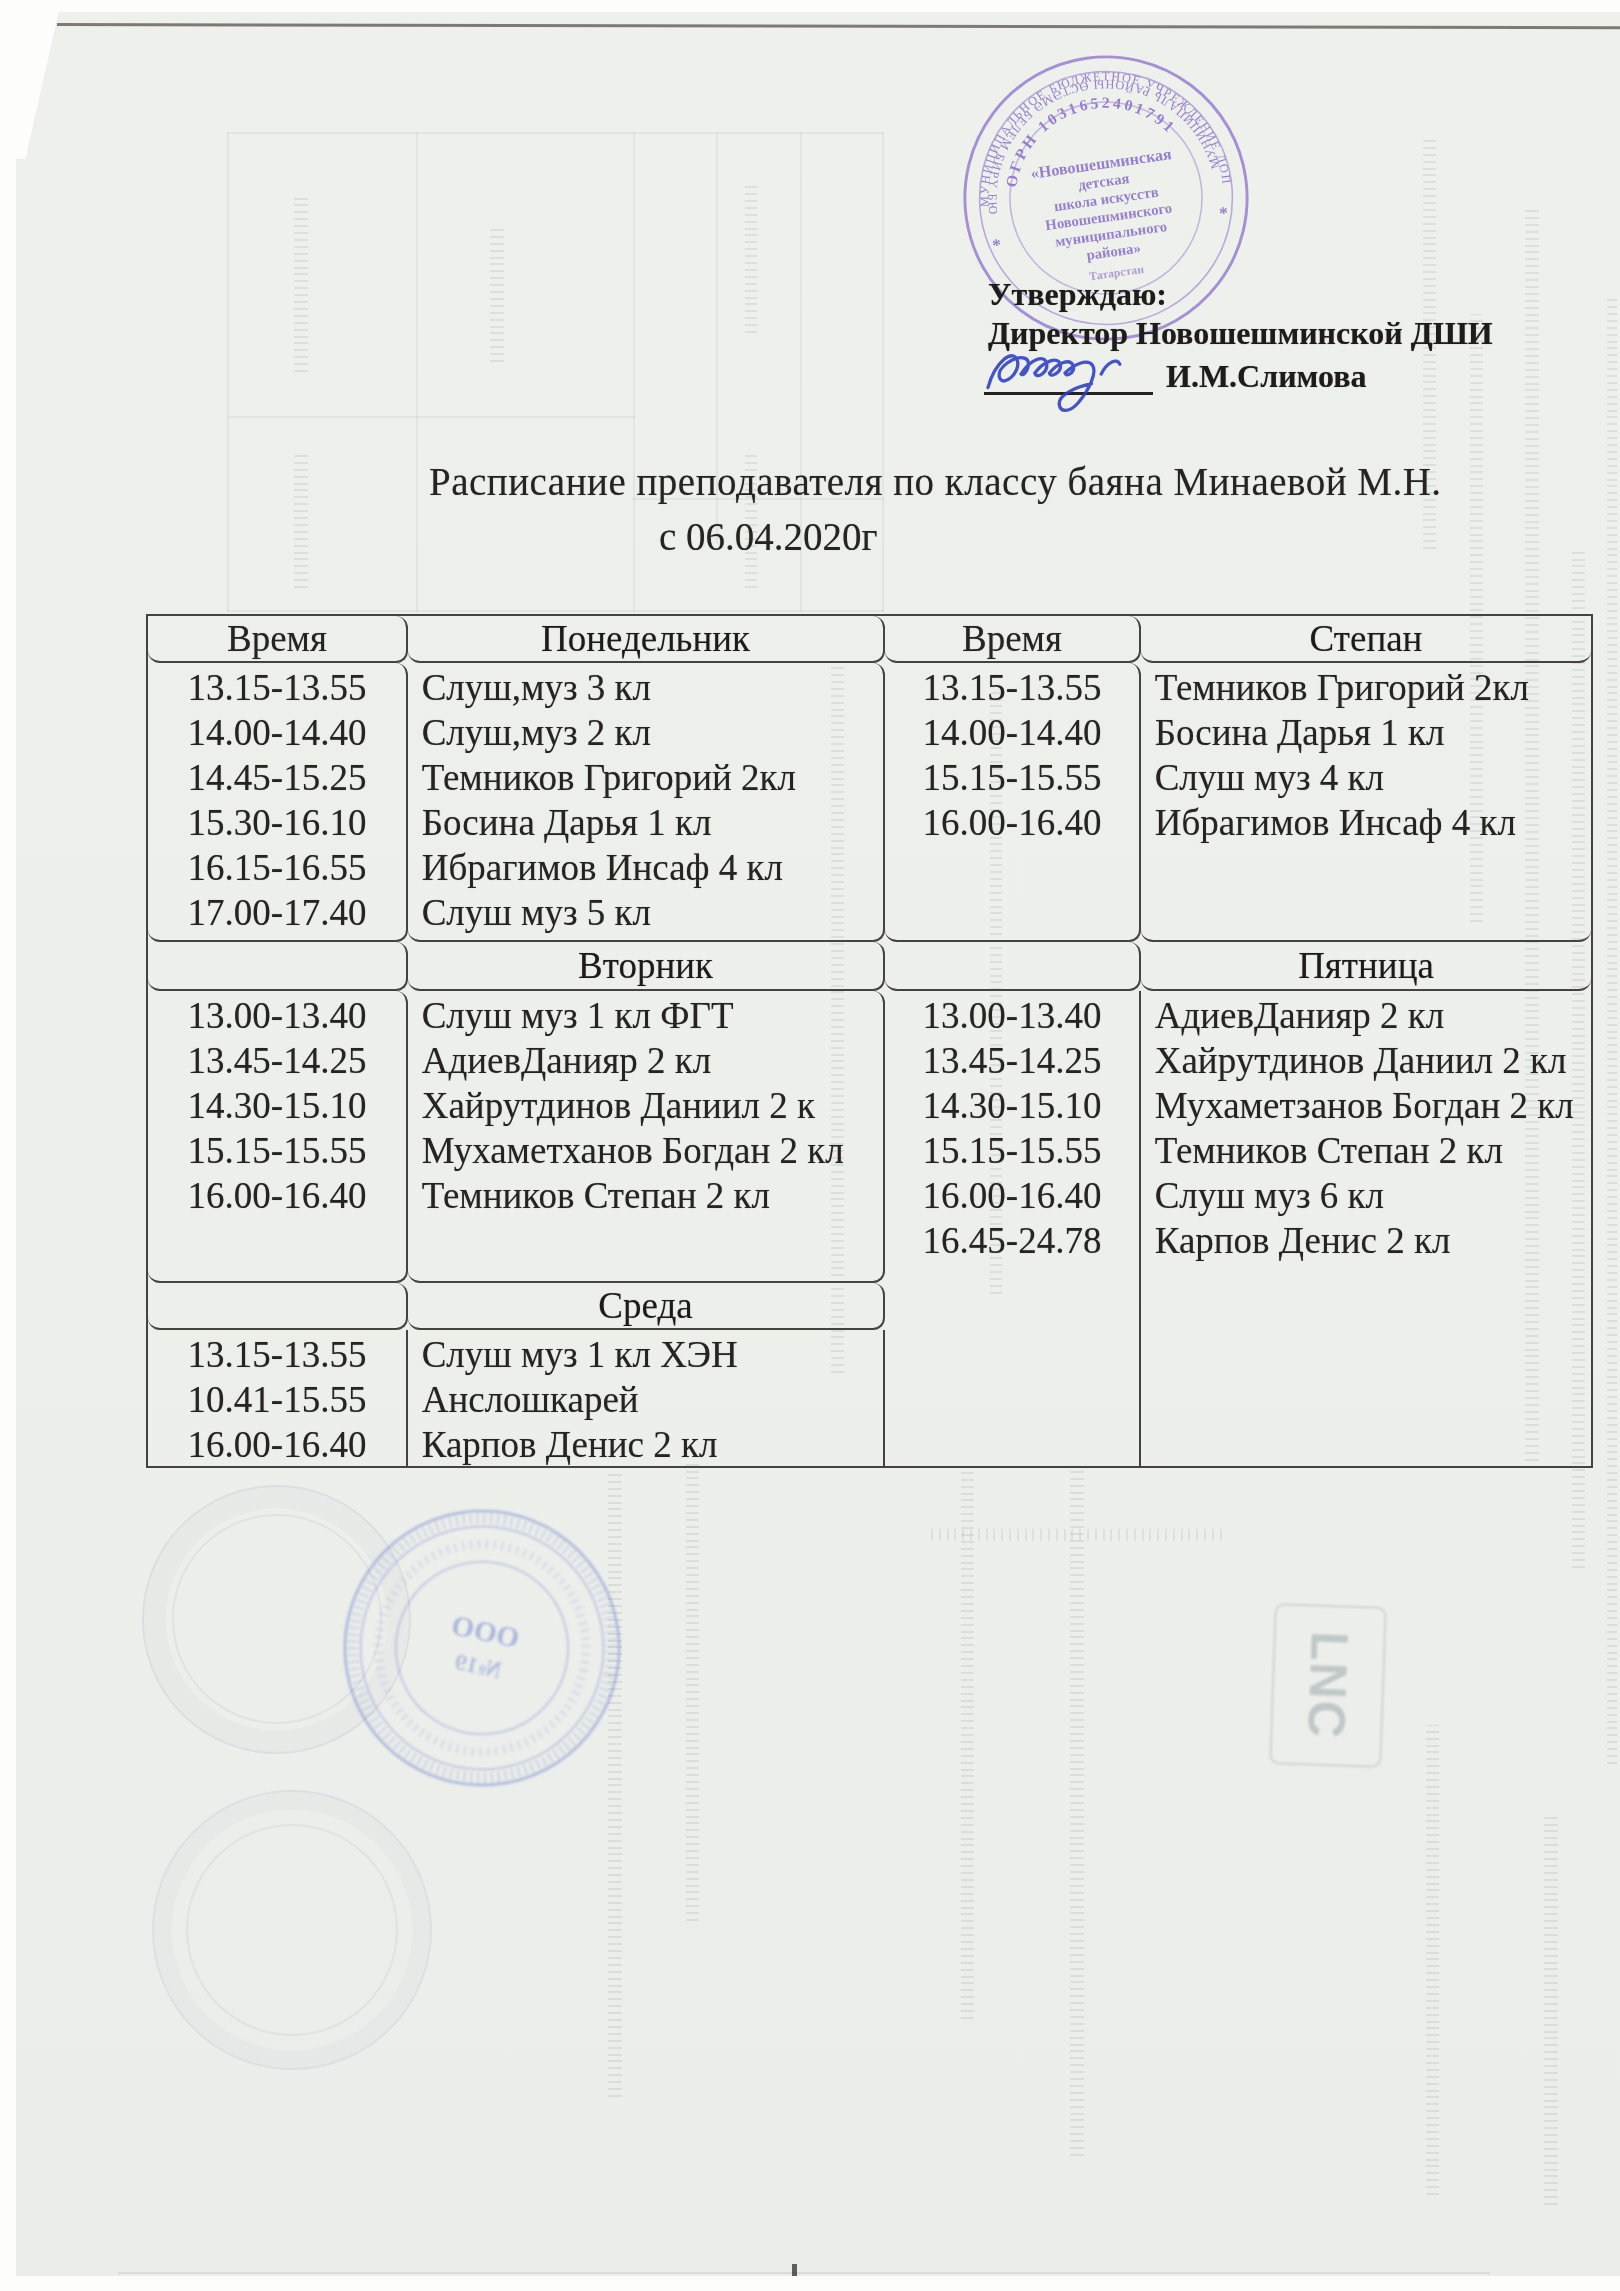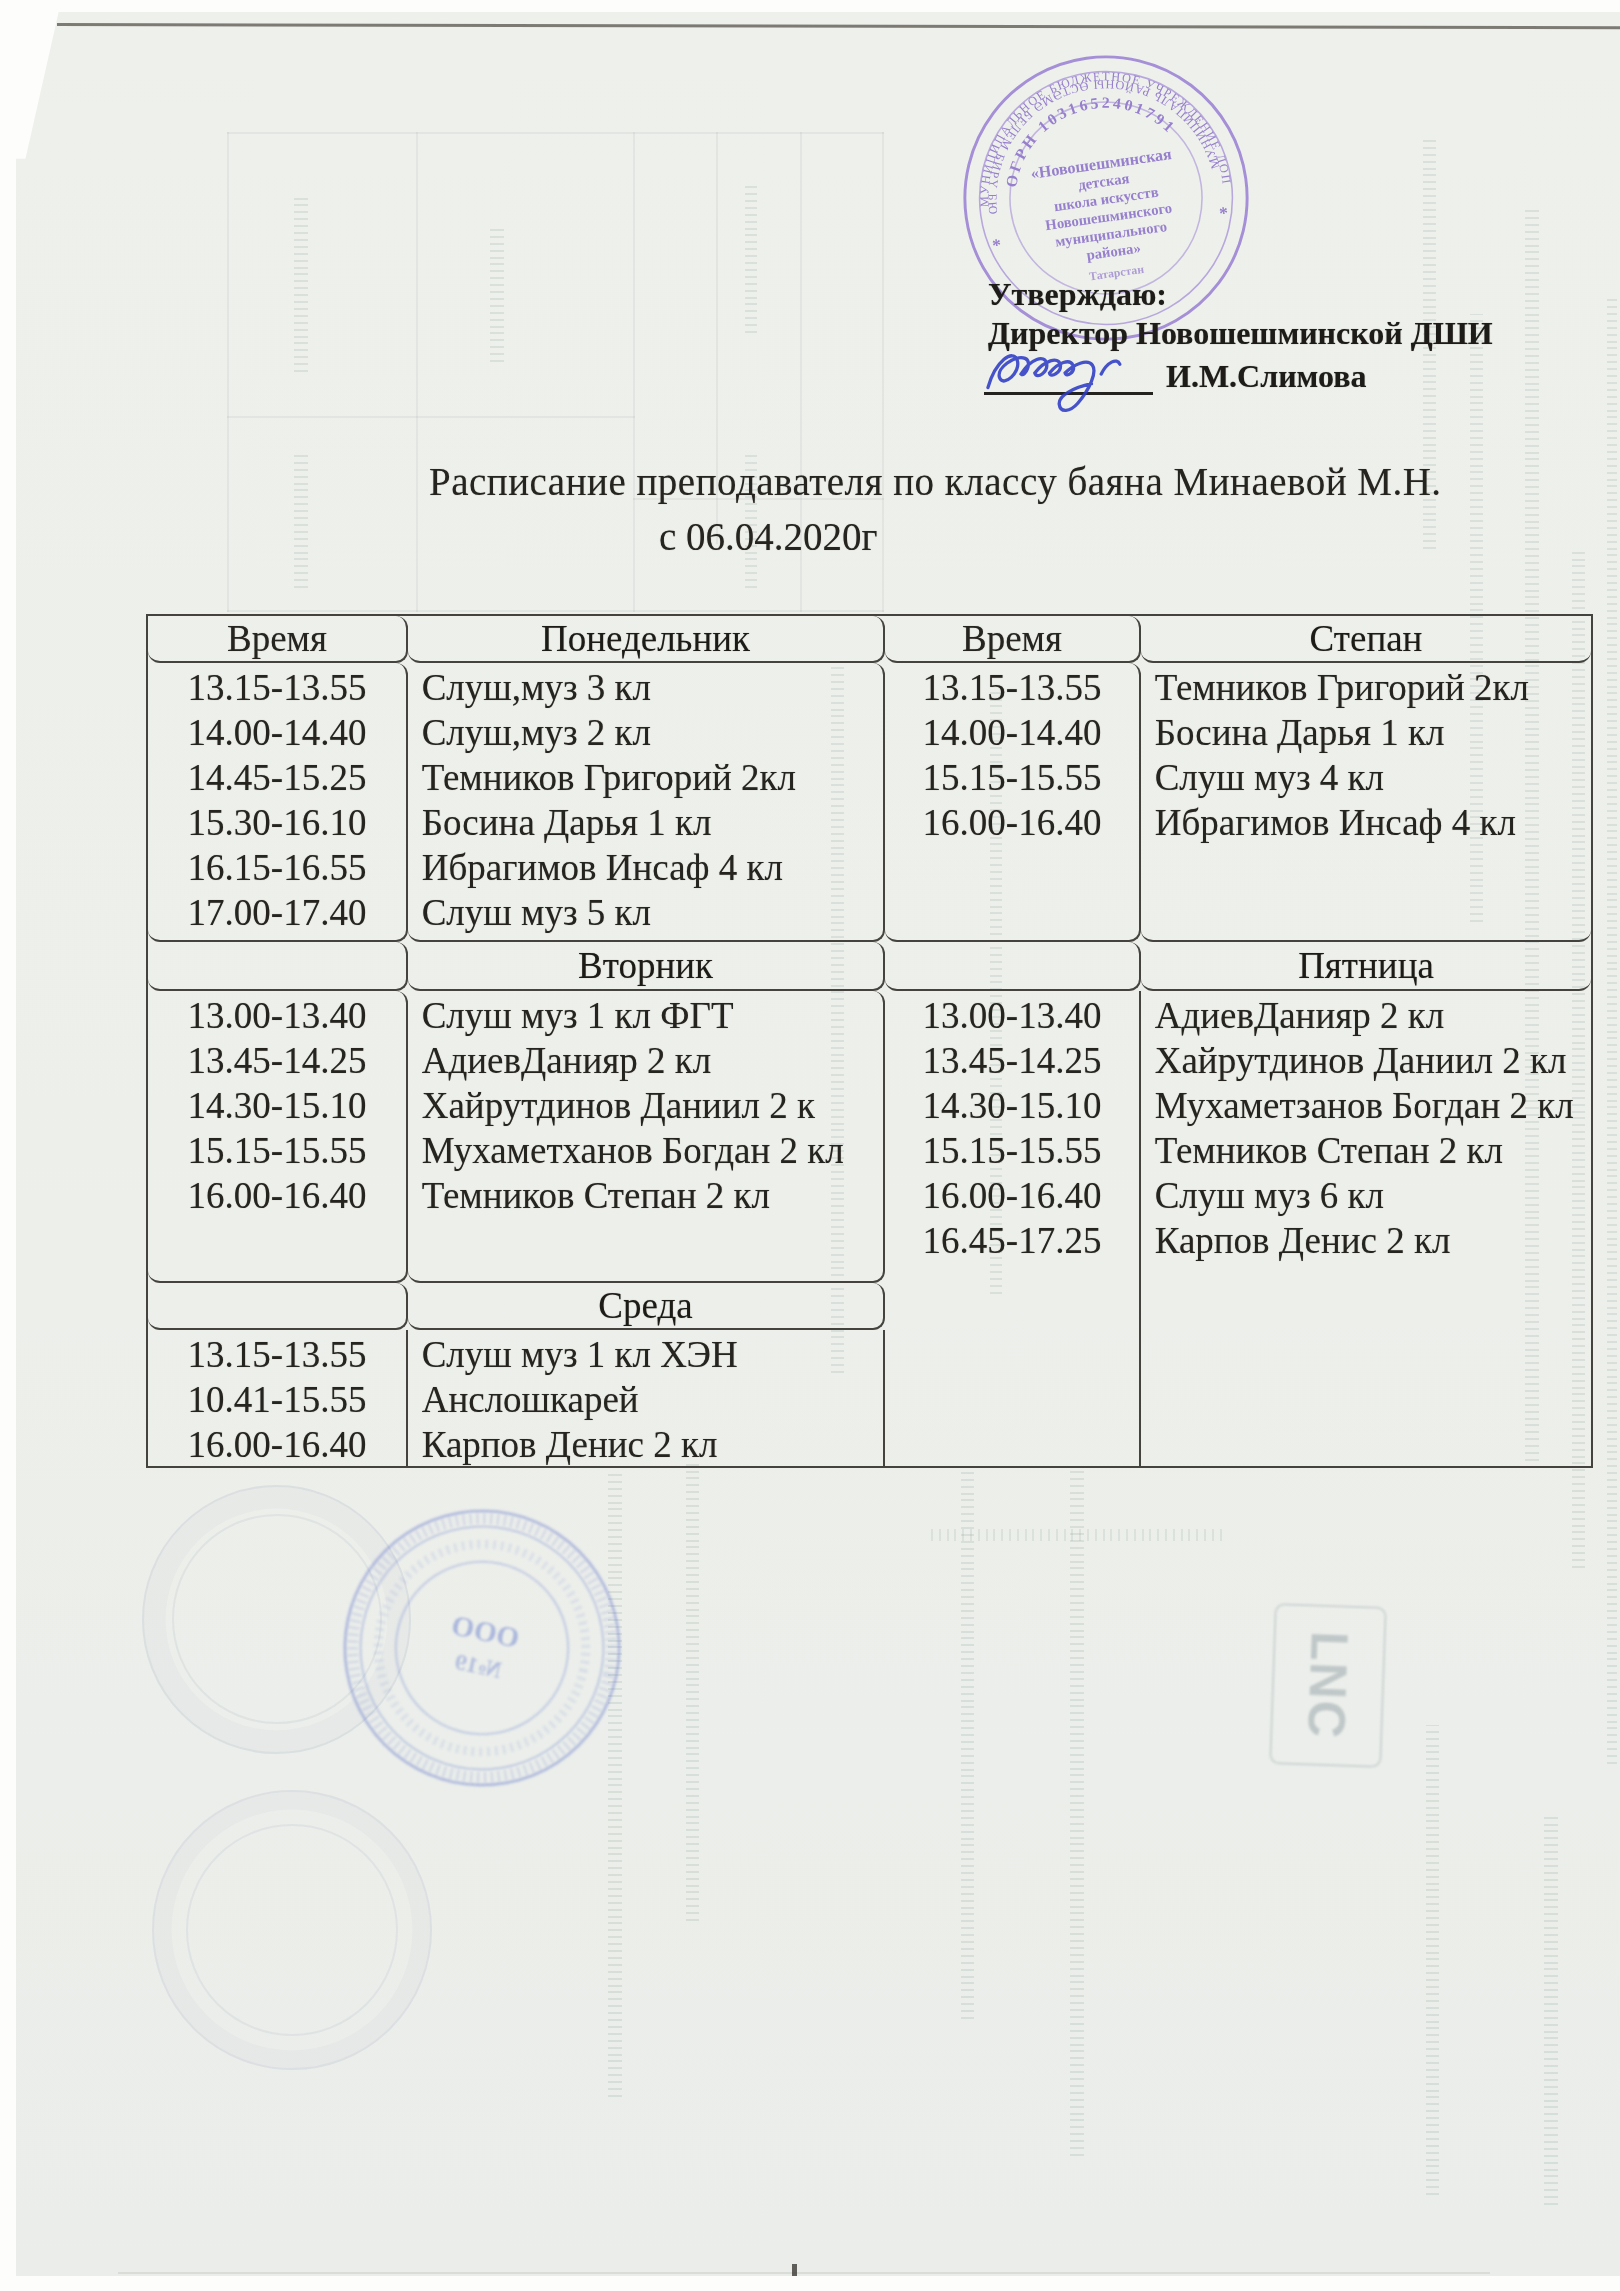"16.45-17.25" div { text: 16.45-17.25 -> 16.45-24.78 }
